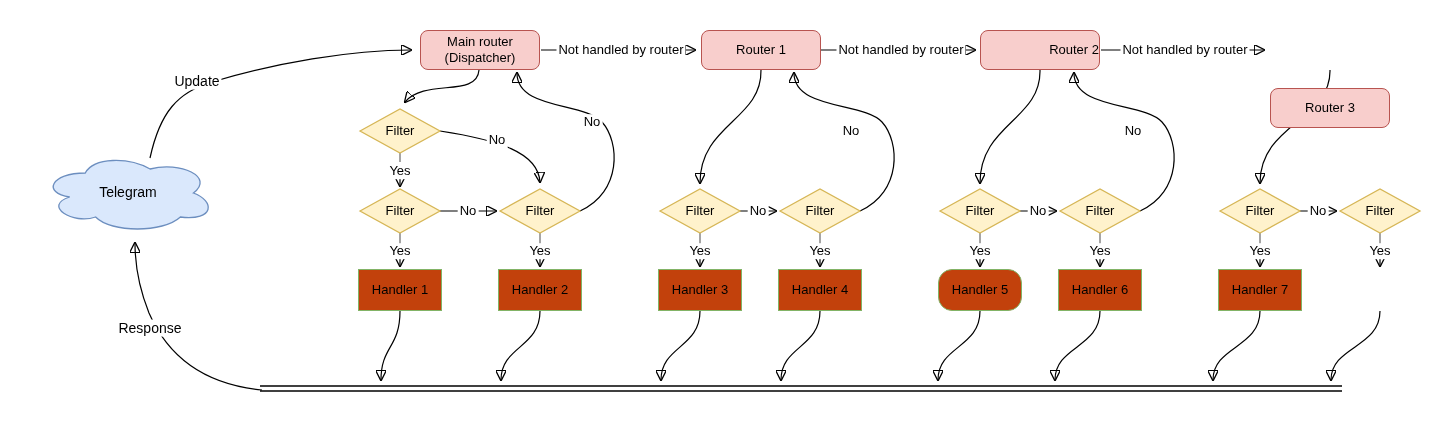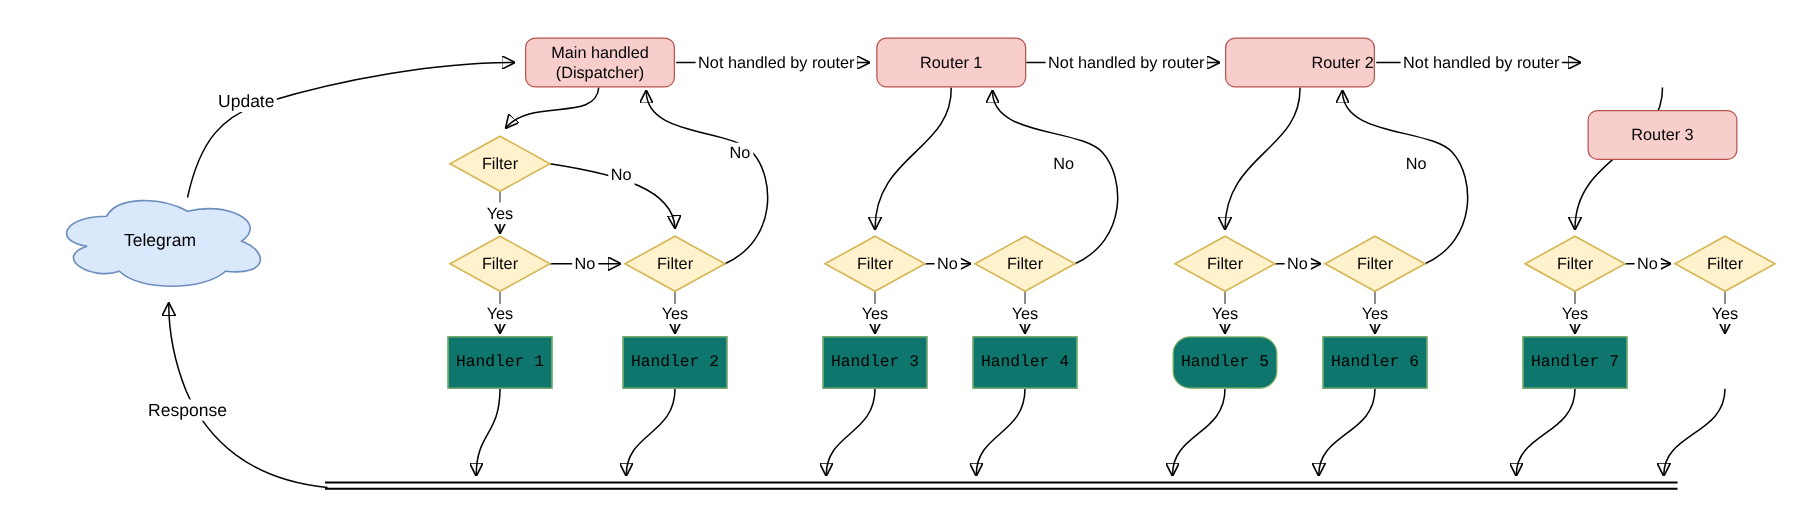"Main handled" span { text: handled -> router }
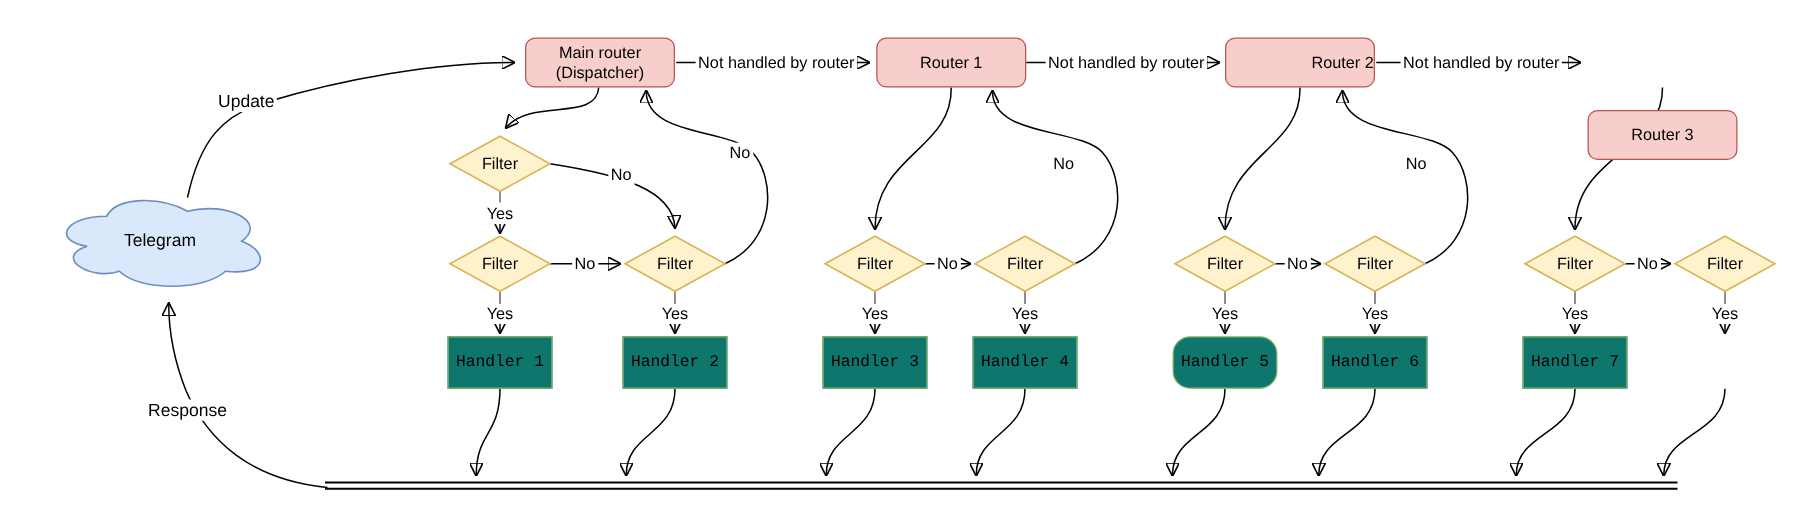"Handler 1" .handler { background: #0f766e -> #c2410c; font-family: Liberation Mono, monospace -> none }
